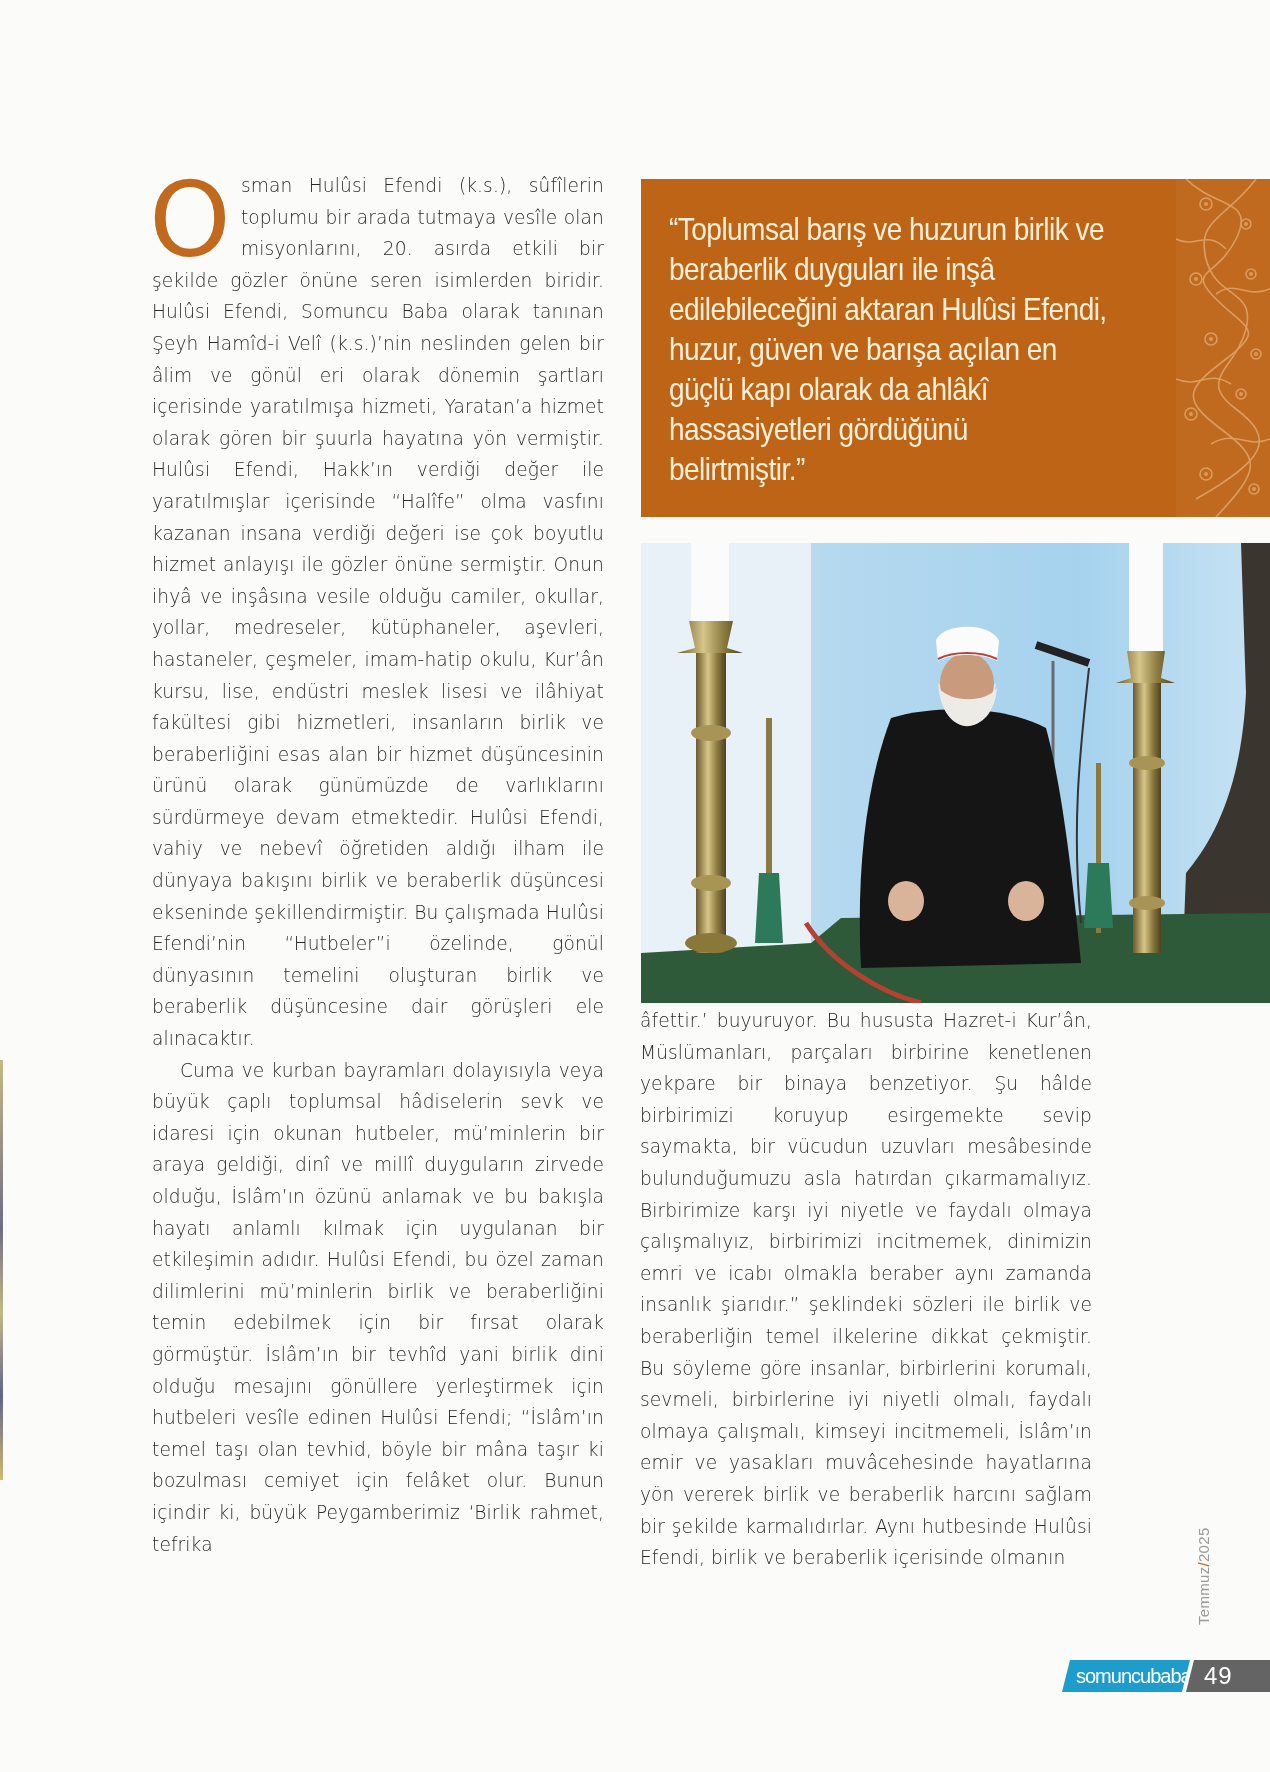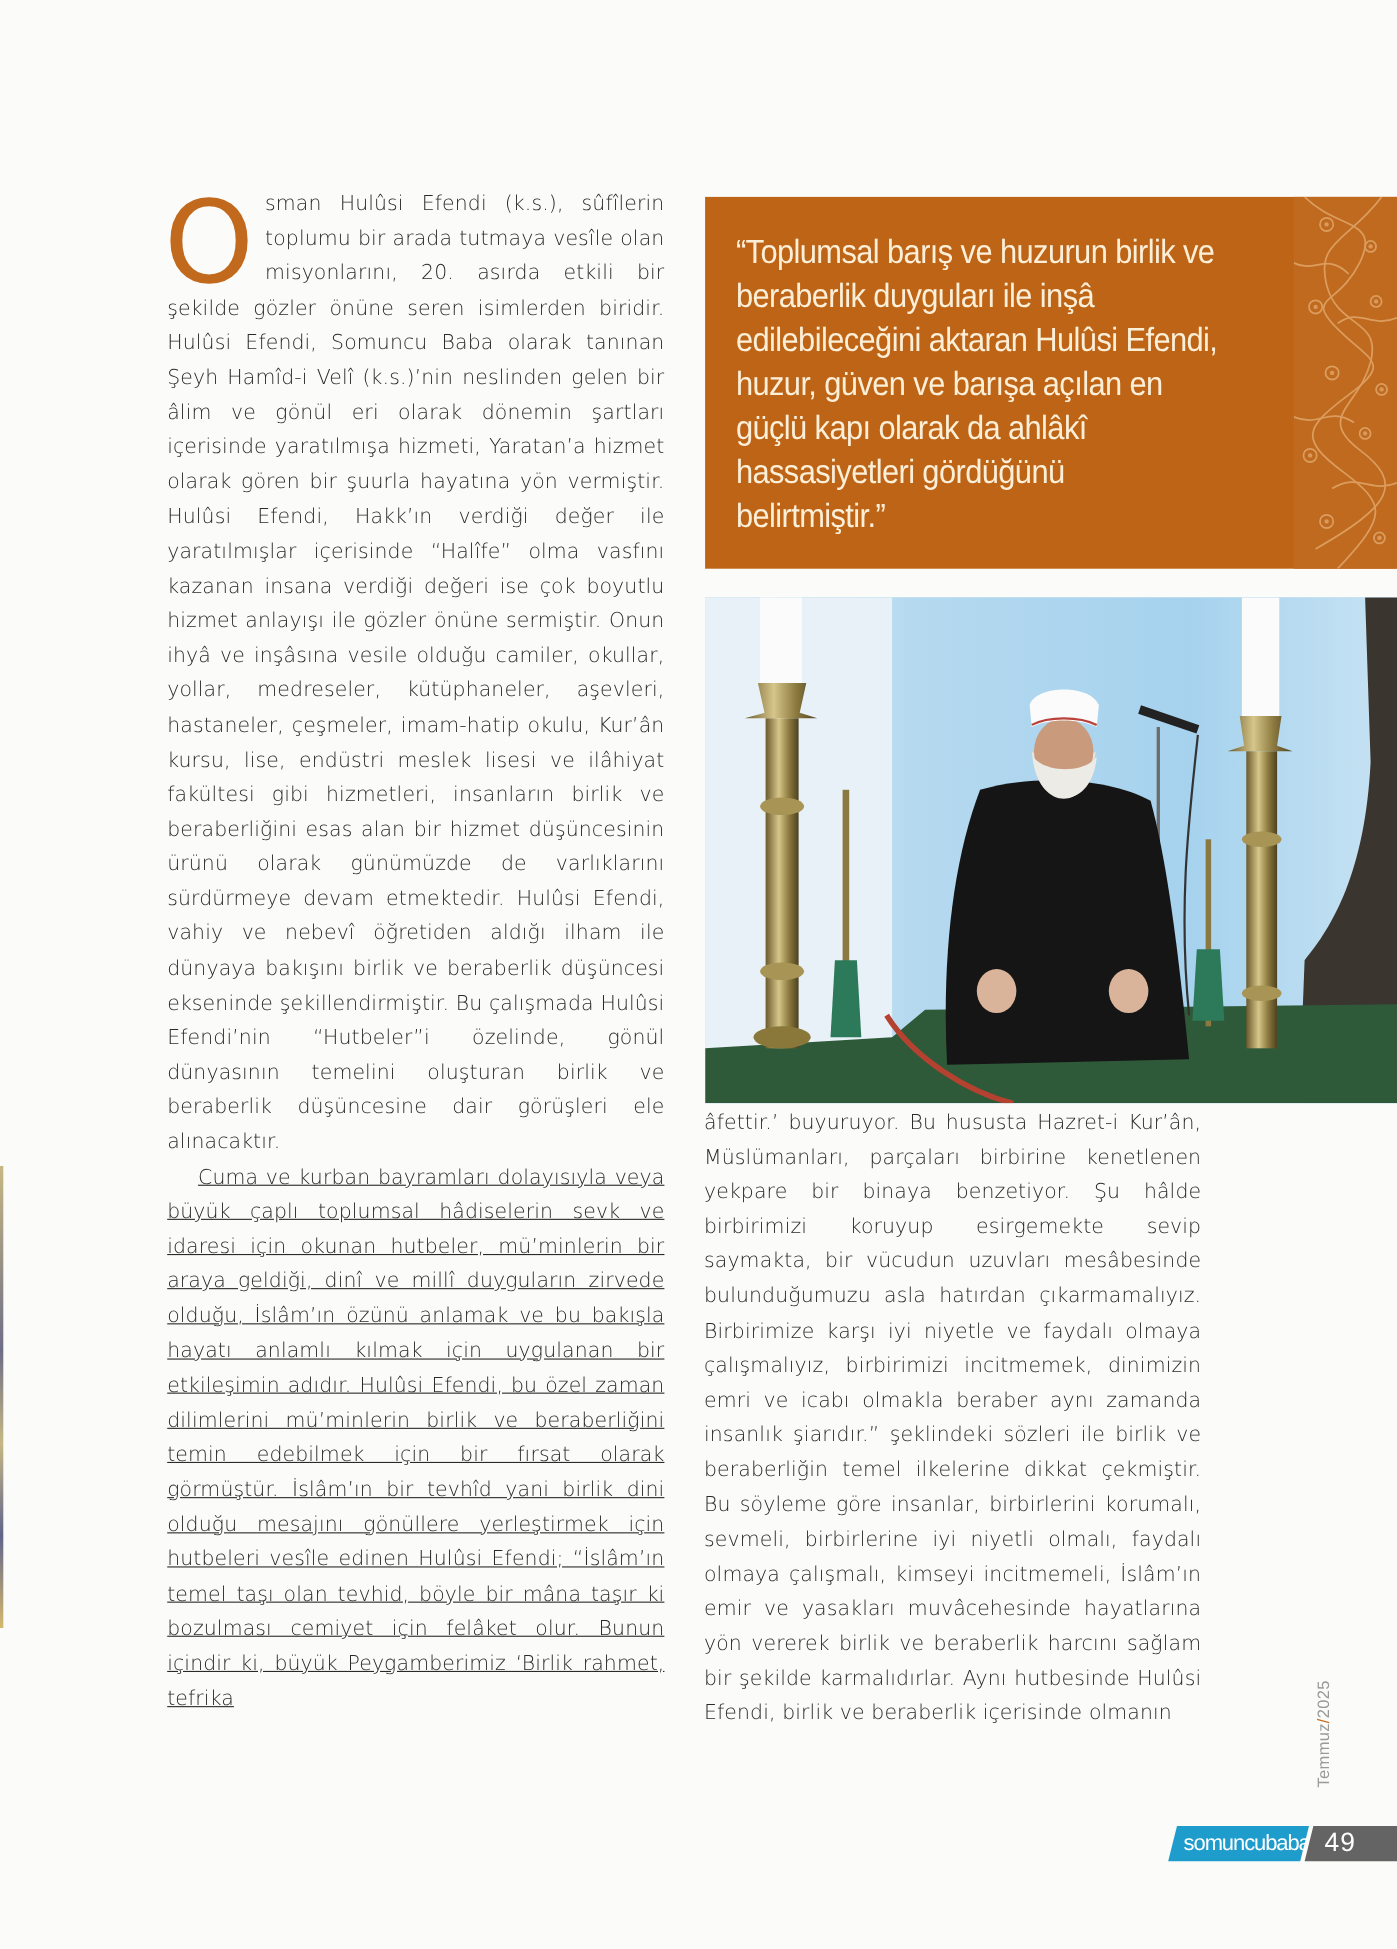"Cuma ve kurban bayramları dolayısıyla" .indent { text-decoration: underline -> none }
